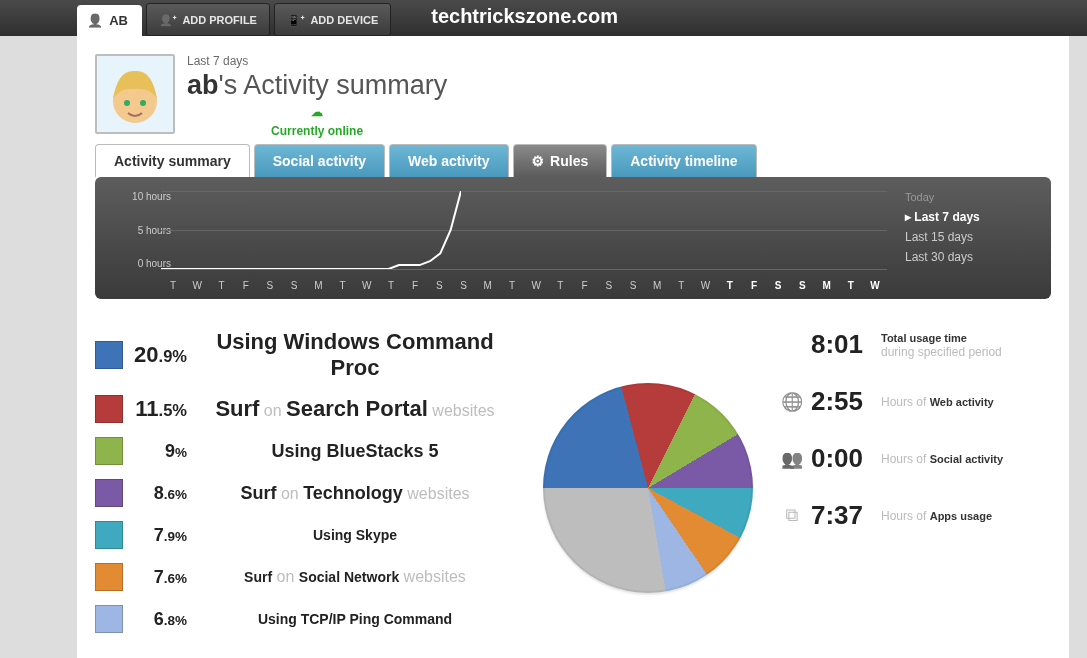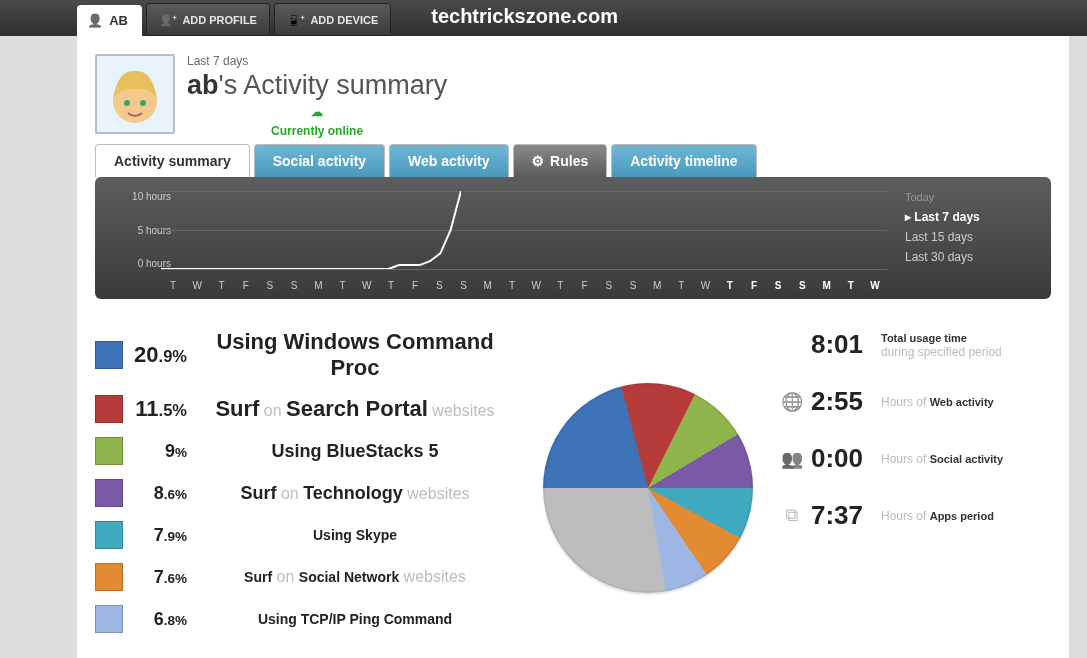"Apps period" span.strong { text: period -> usage }
